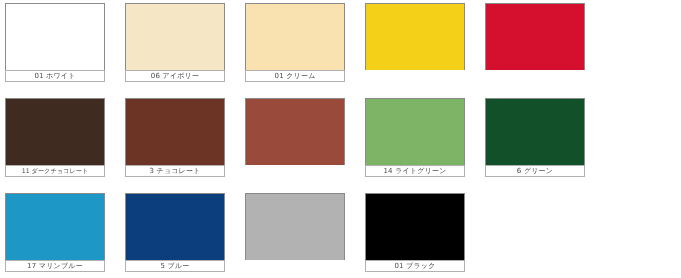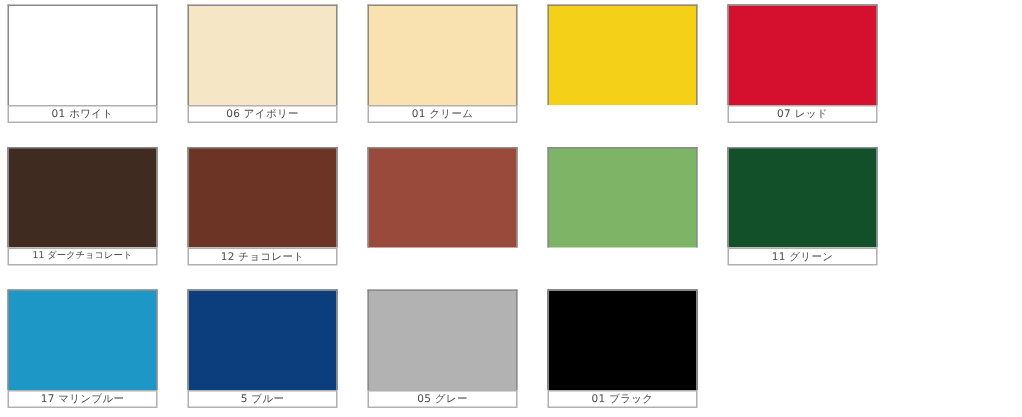"07 レッド" div.swatch-label { html: <div>07 レッド</div> -> none }
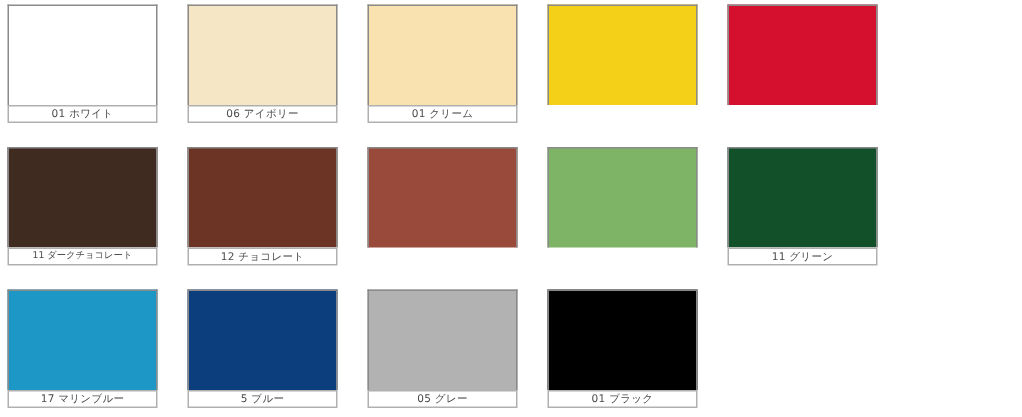"12 チョコレート" div.swatch-label { text: 12 -> 3 }
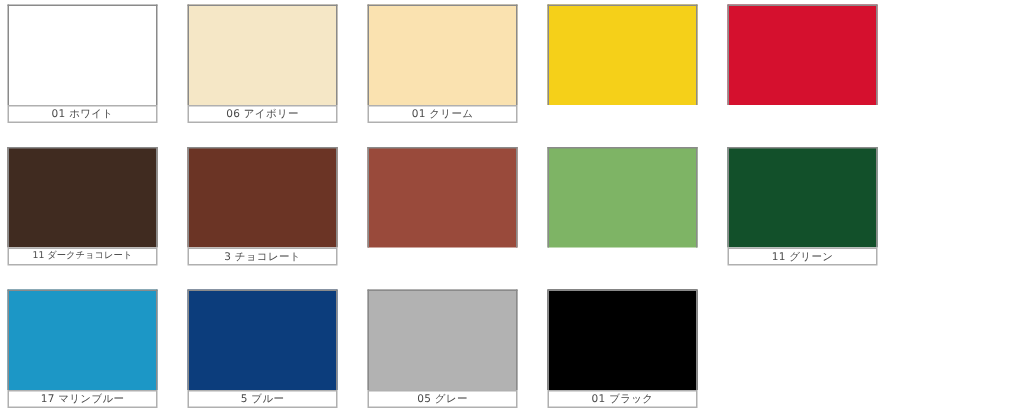"14 ライトグリーン" div.swatch-label { html: none -> <div>14 ライトグリーン</div> }
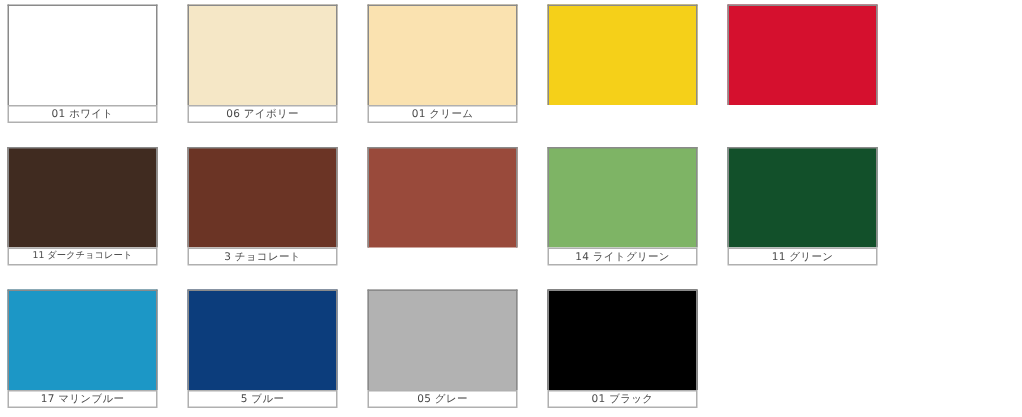"11 グリーン" div.swatch-label { text: 11 -> 6 }
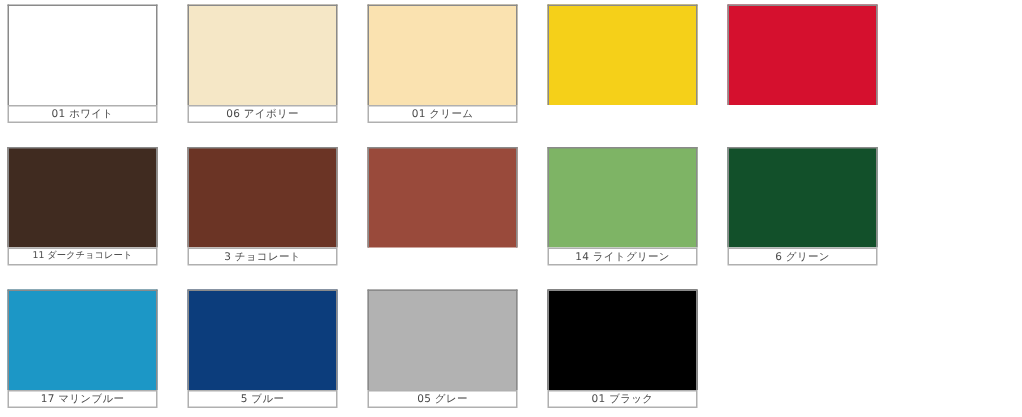"05 グレー" div.swatch-label { html: <div>05 グレー</div> -> none }
